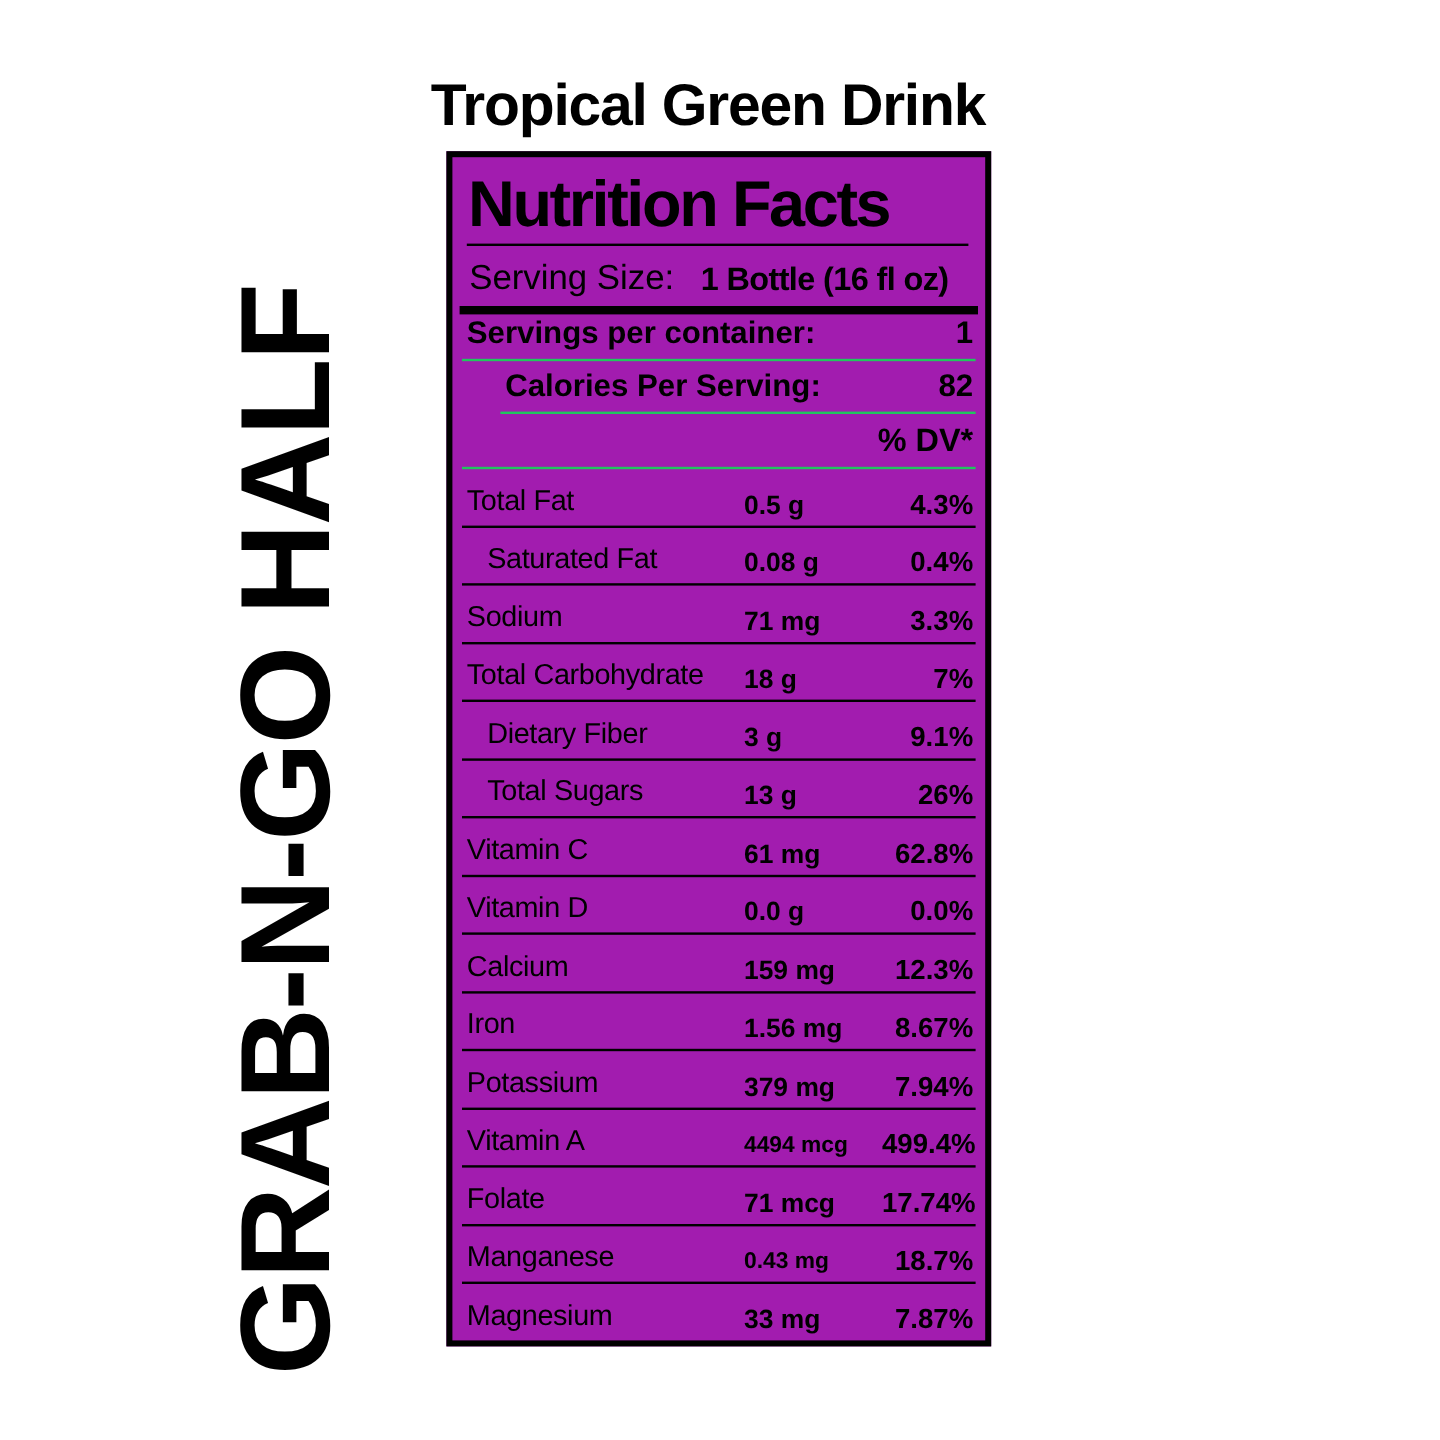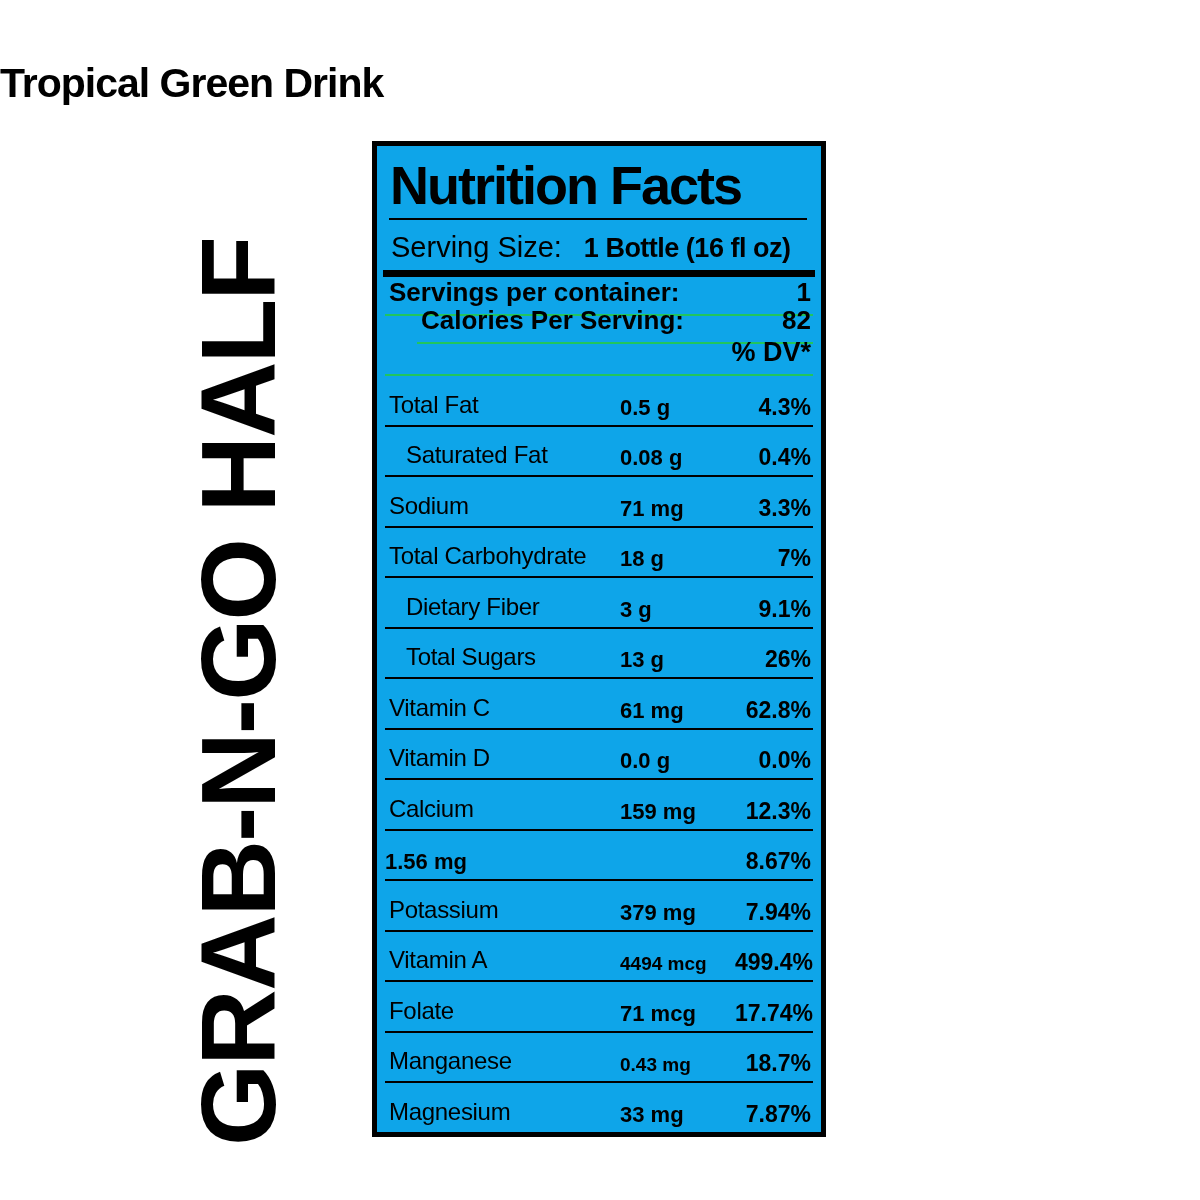"Tropical Green Drink" .page-title { font-size: 41px -> 49px; text-align: left -> center }
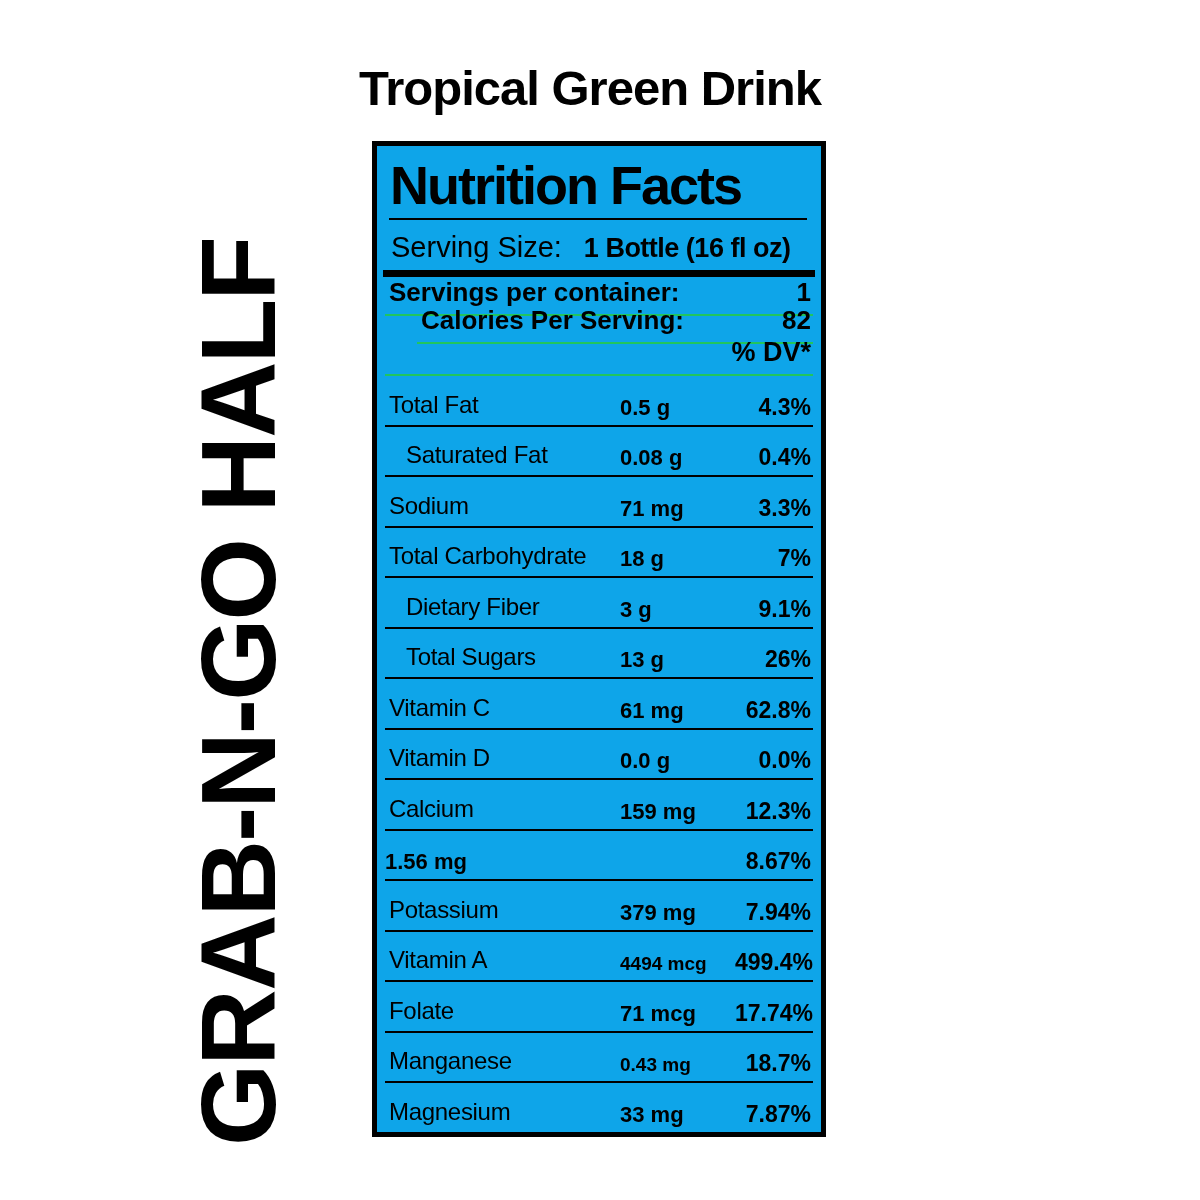"Nutrition Facts" .nf-box { background: #0ea5e9 -> #a21caf; top: 141px -> 126px }
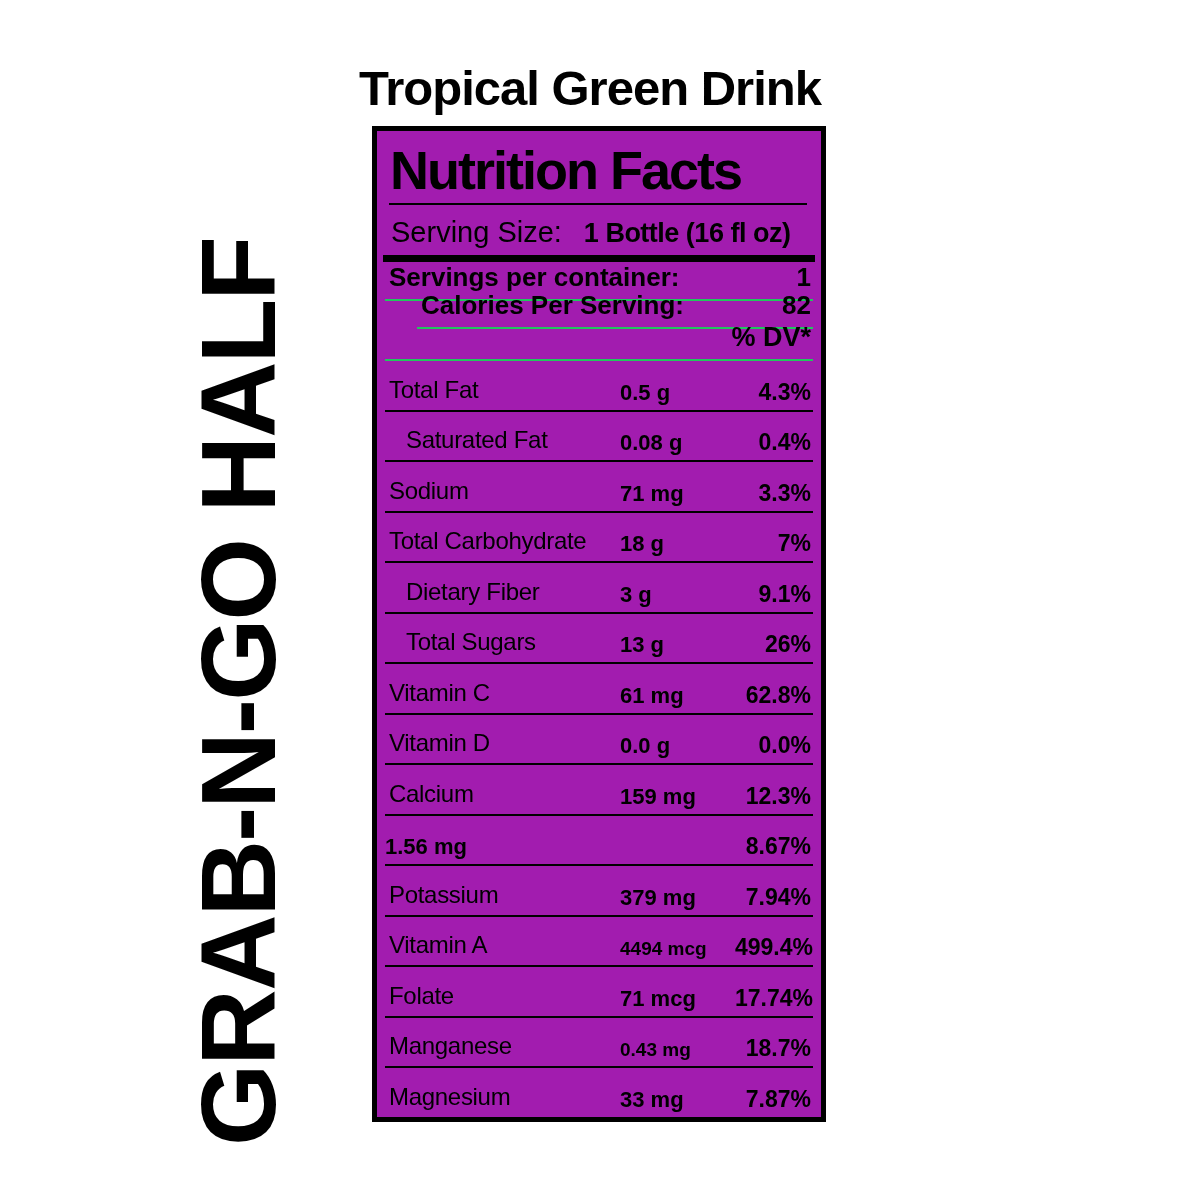"Calories Per Serving:" .hrow.calories { height: 28px -> 44px }
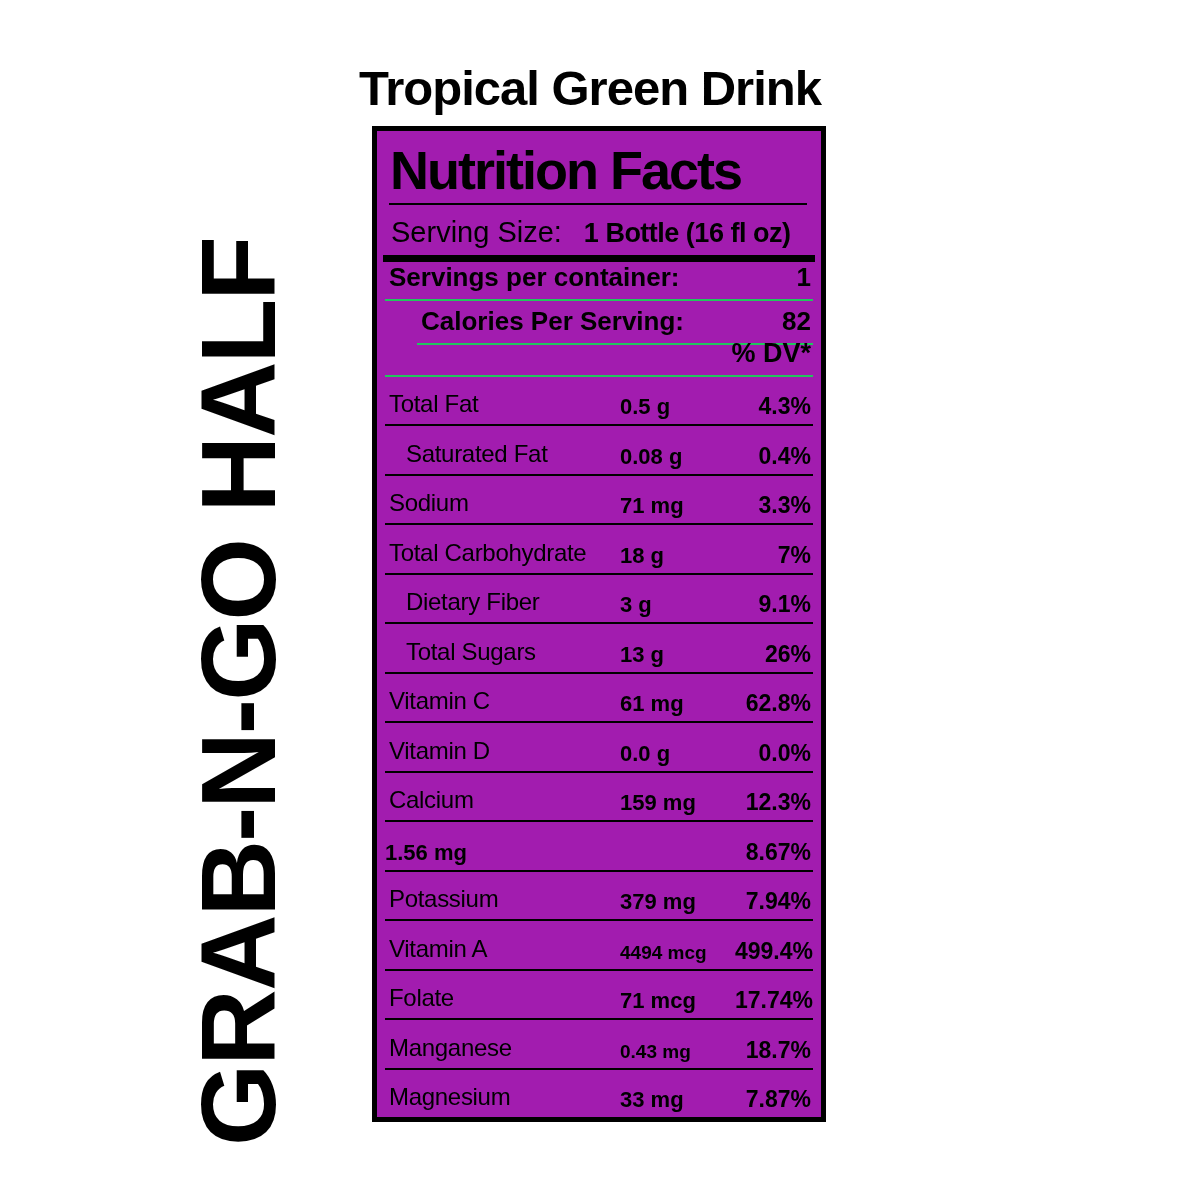"% DV*" .hrow.dv { height: 32px -> 46px }
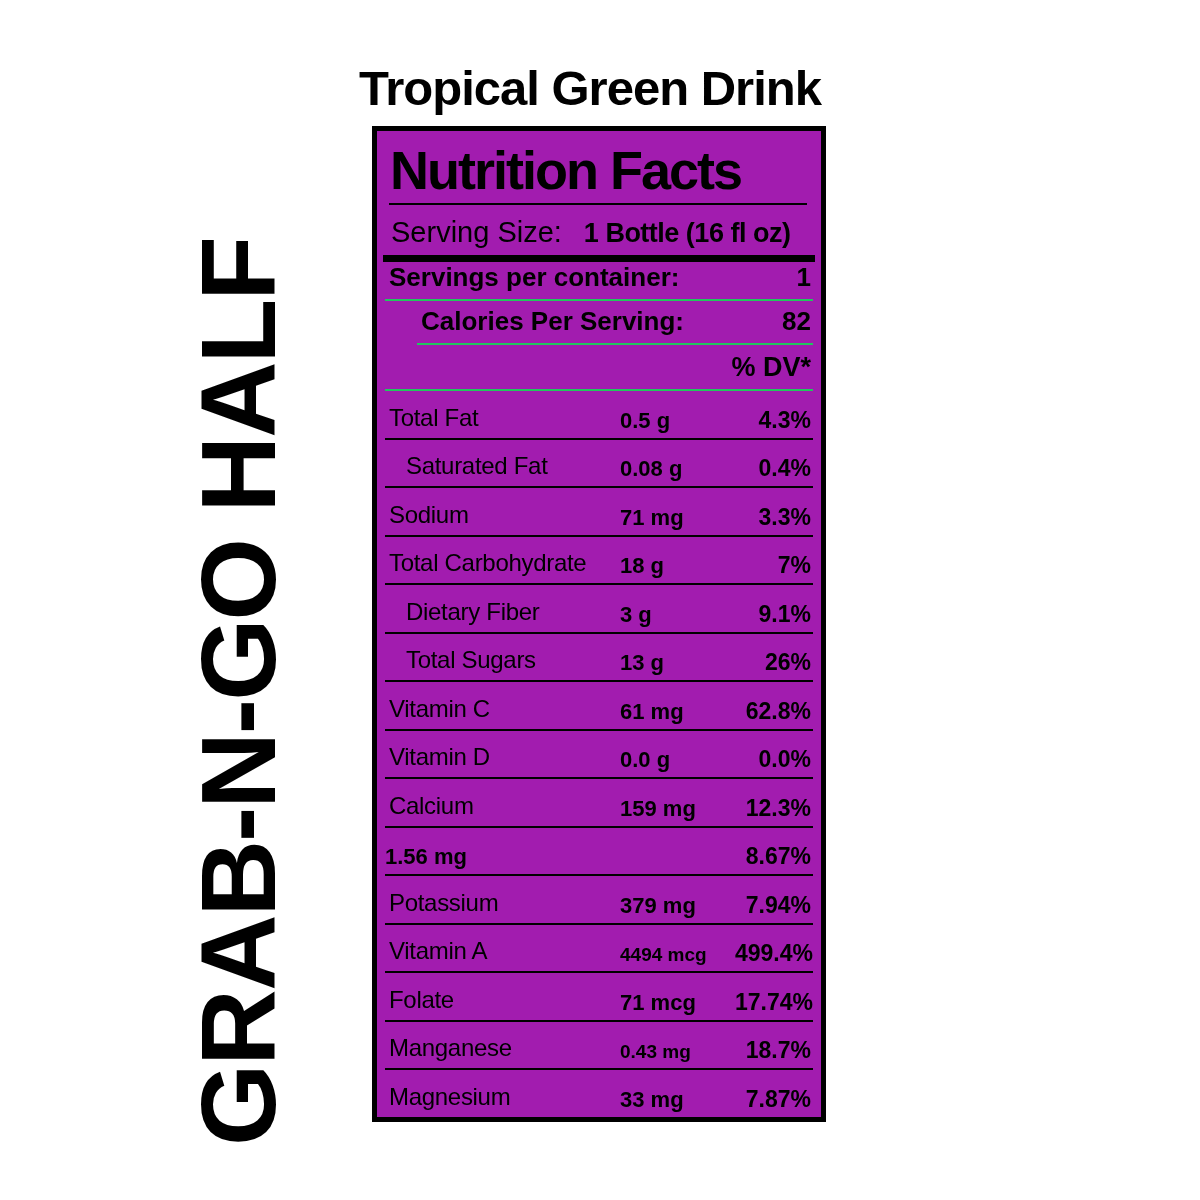"Iron" span.nname { html: none -> <span>Iron</span> }
